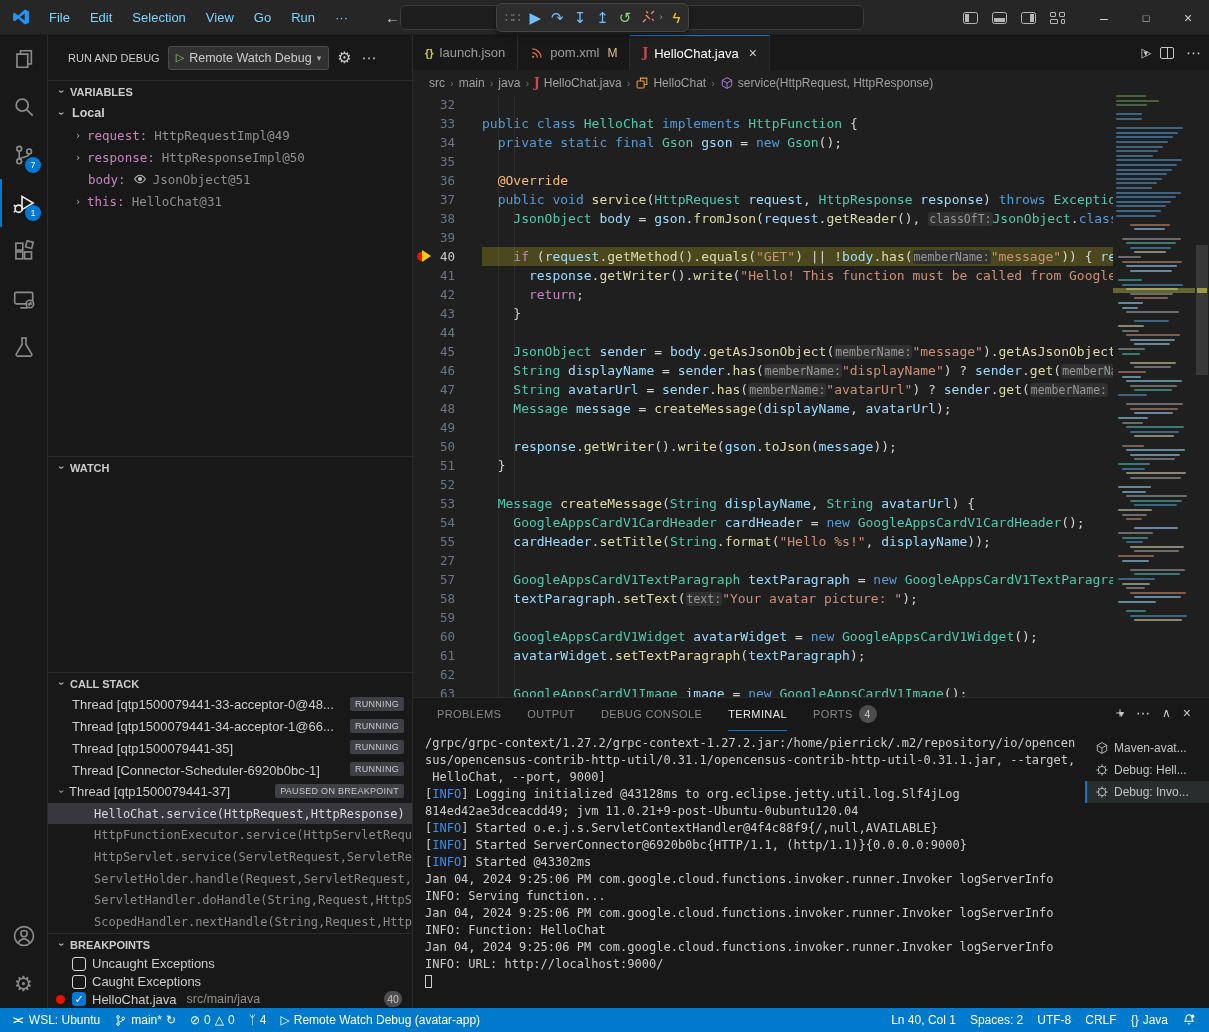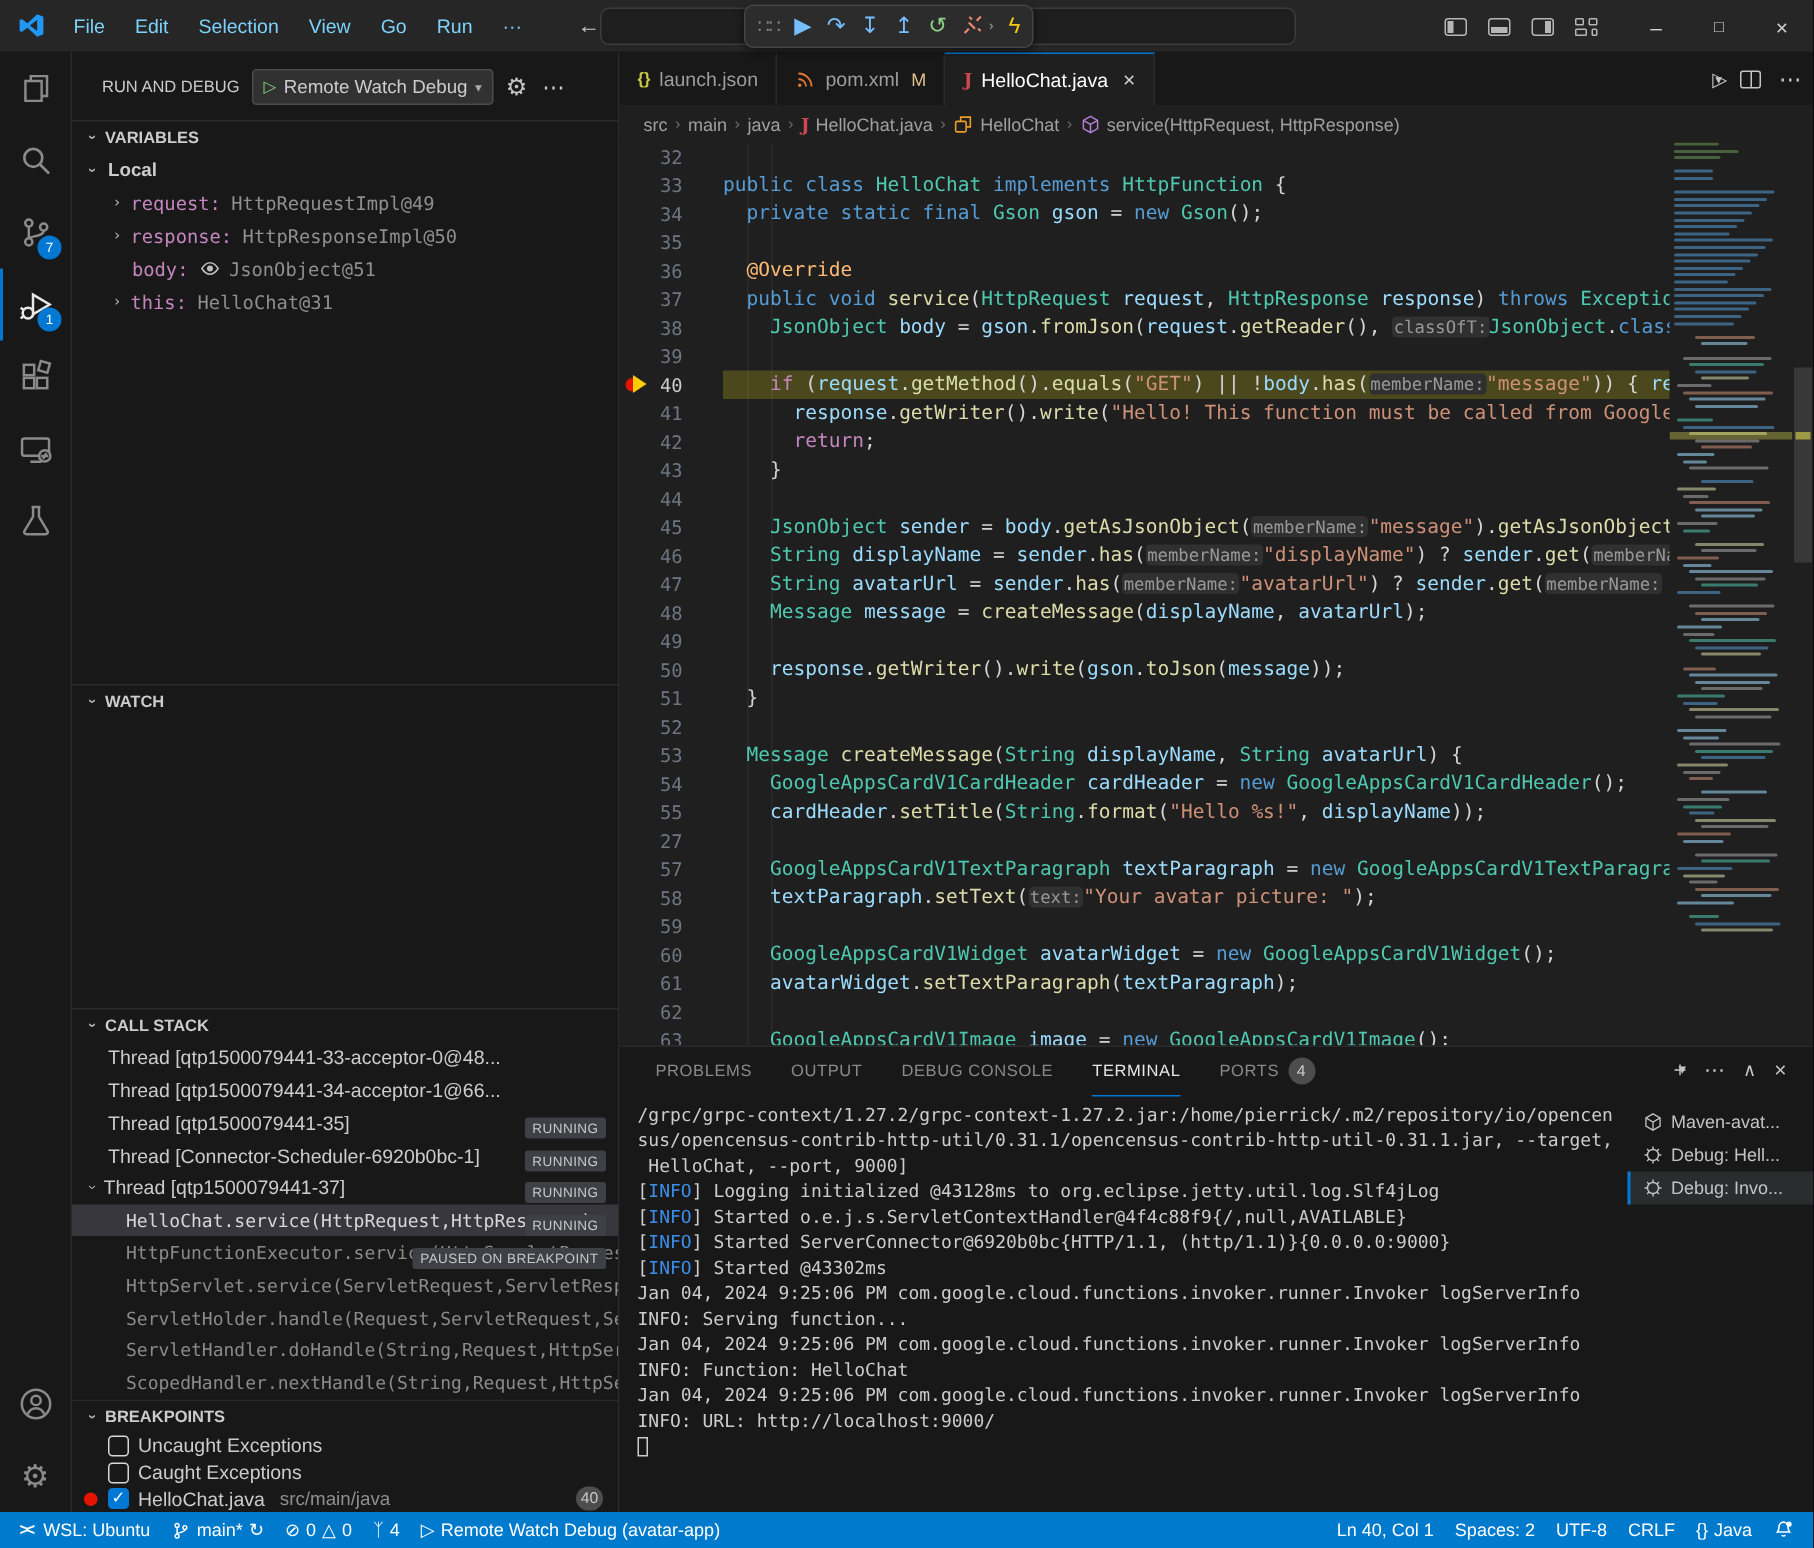"RUNNING" .csbadge { margin-top: 48px -> none }
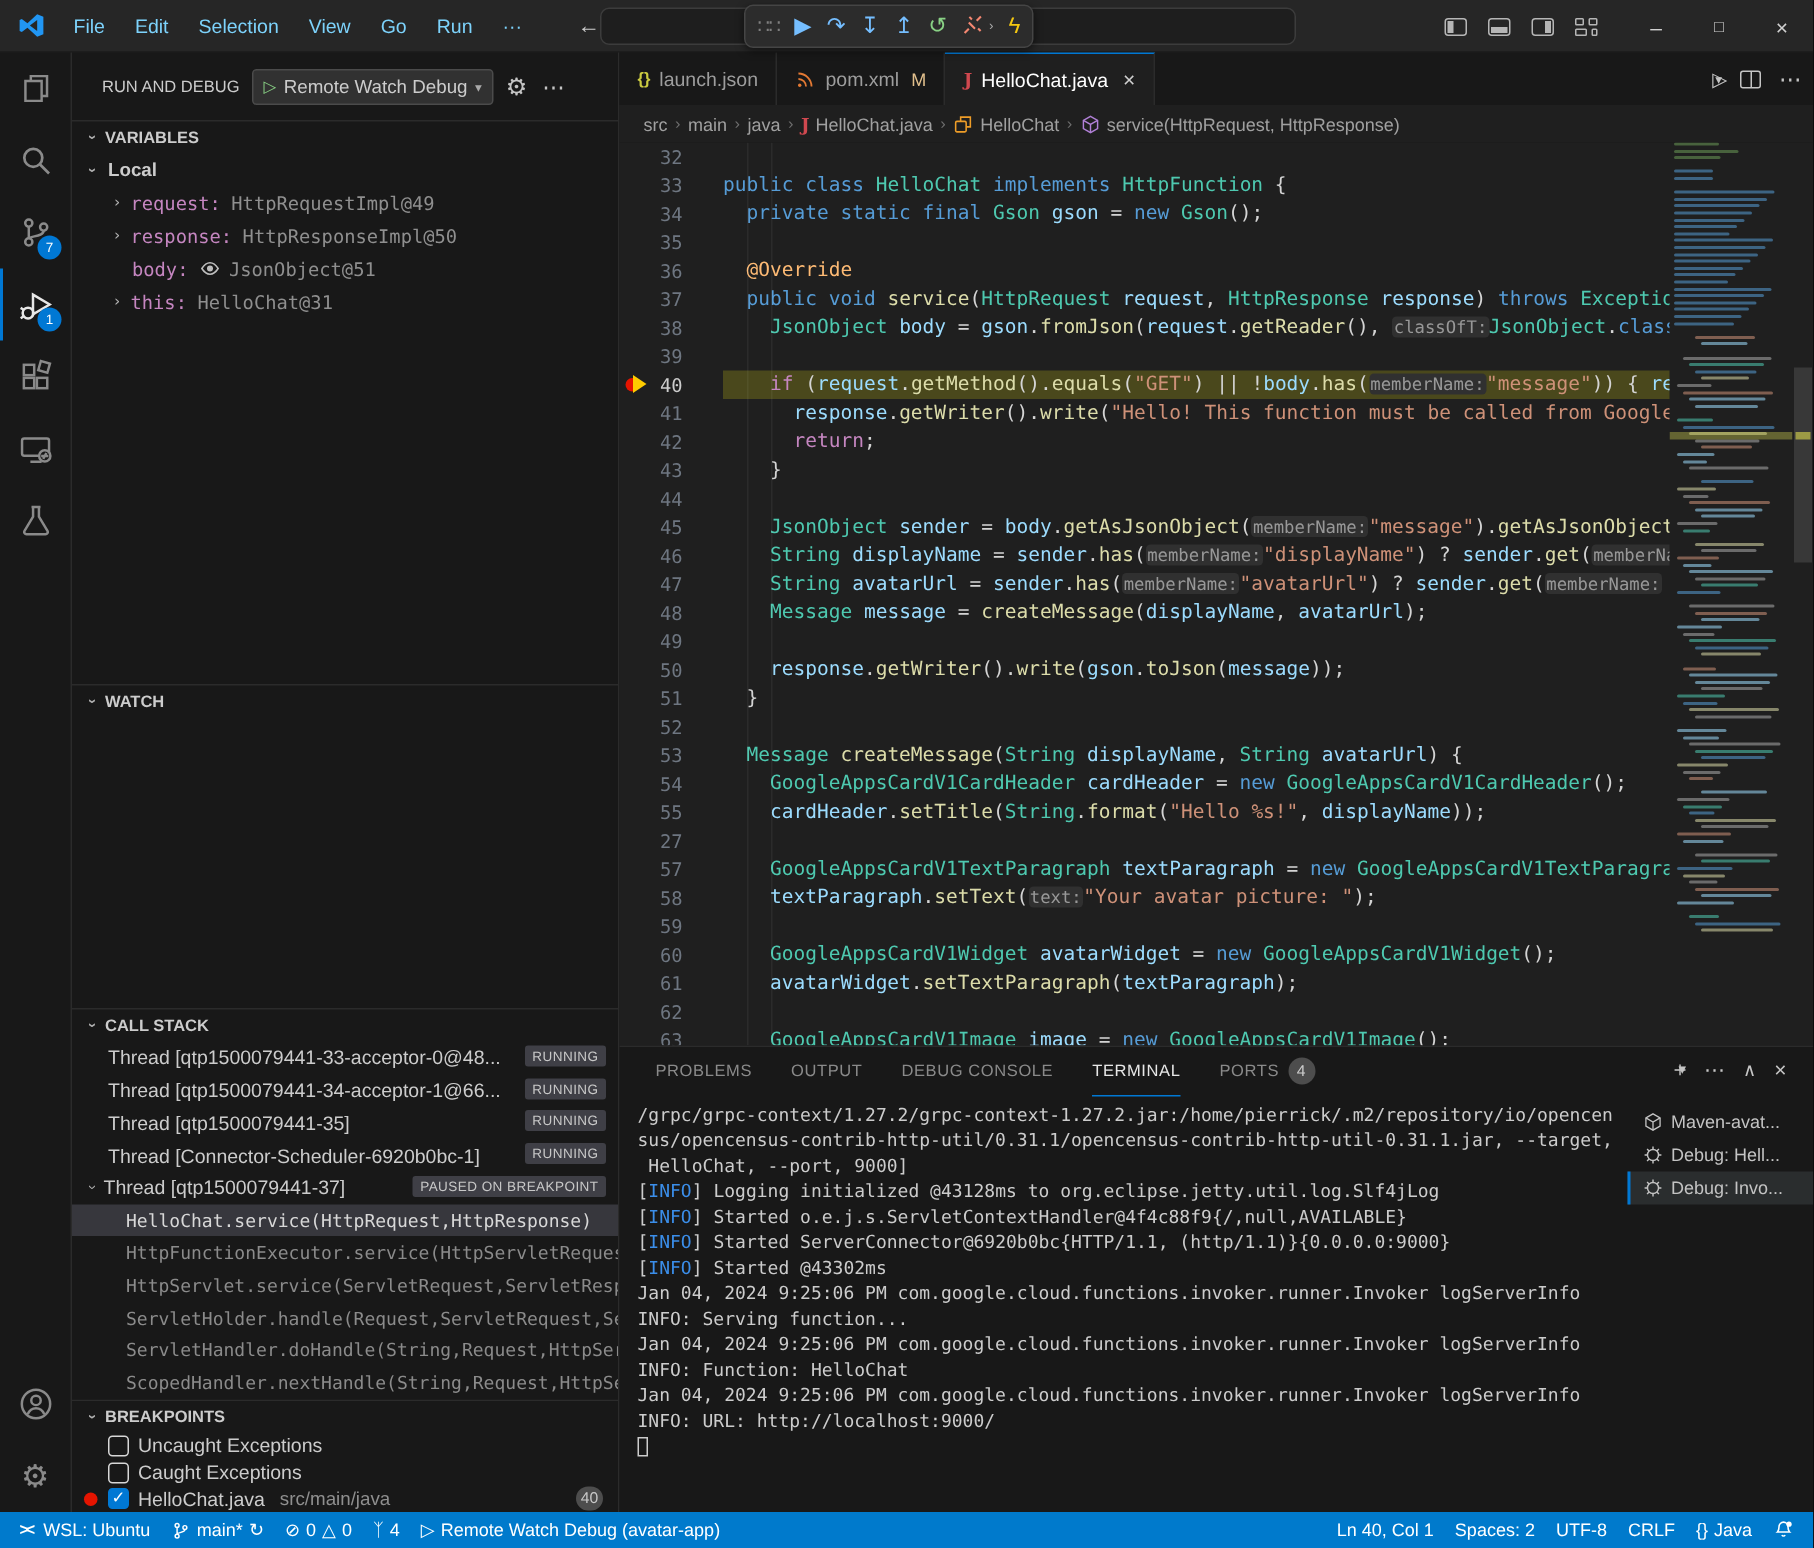"HelloChat.service(HttpRequest,HttpRespon" .framerow { padding-left: 36px -> 46px }
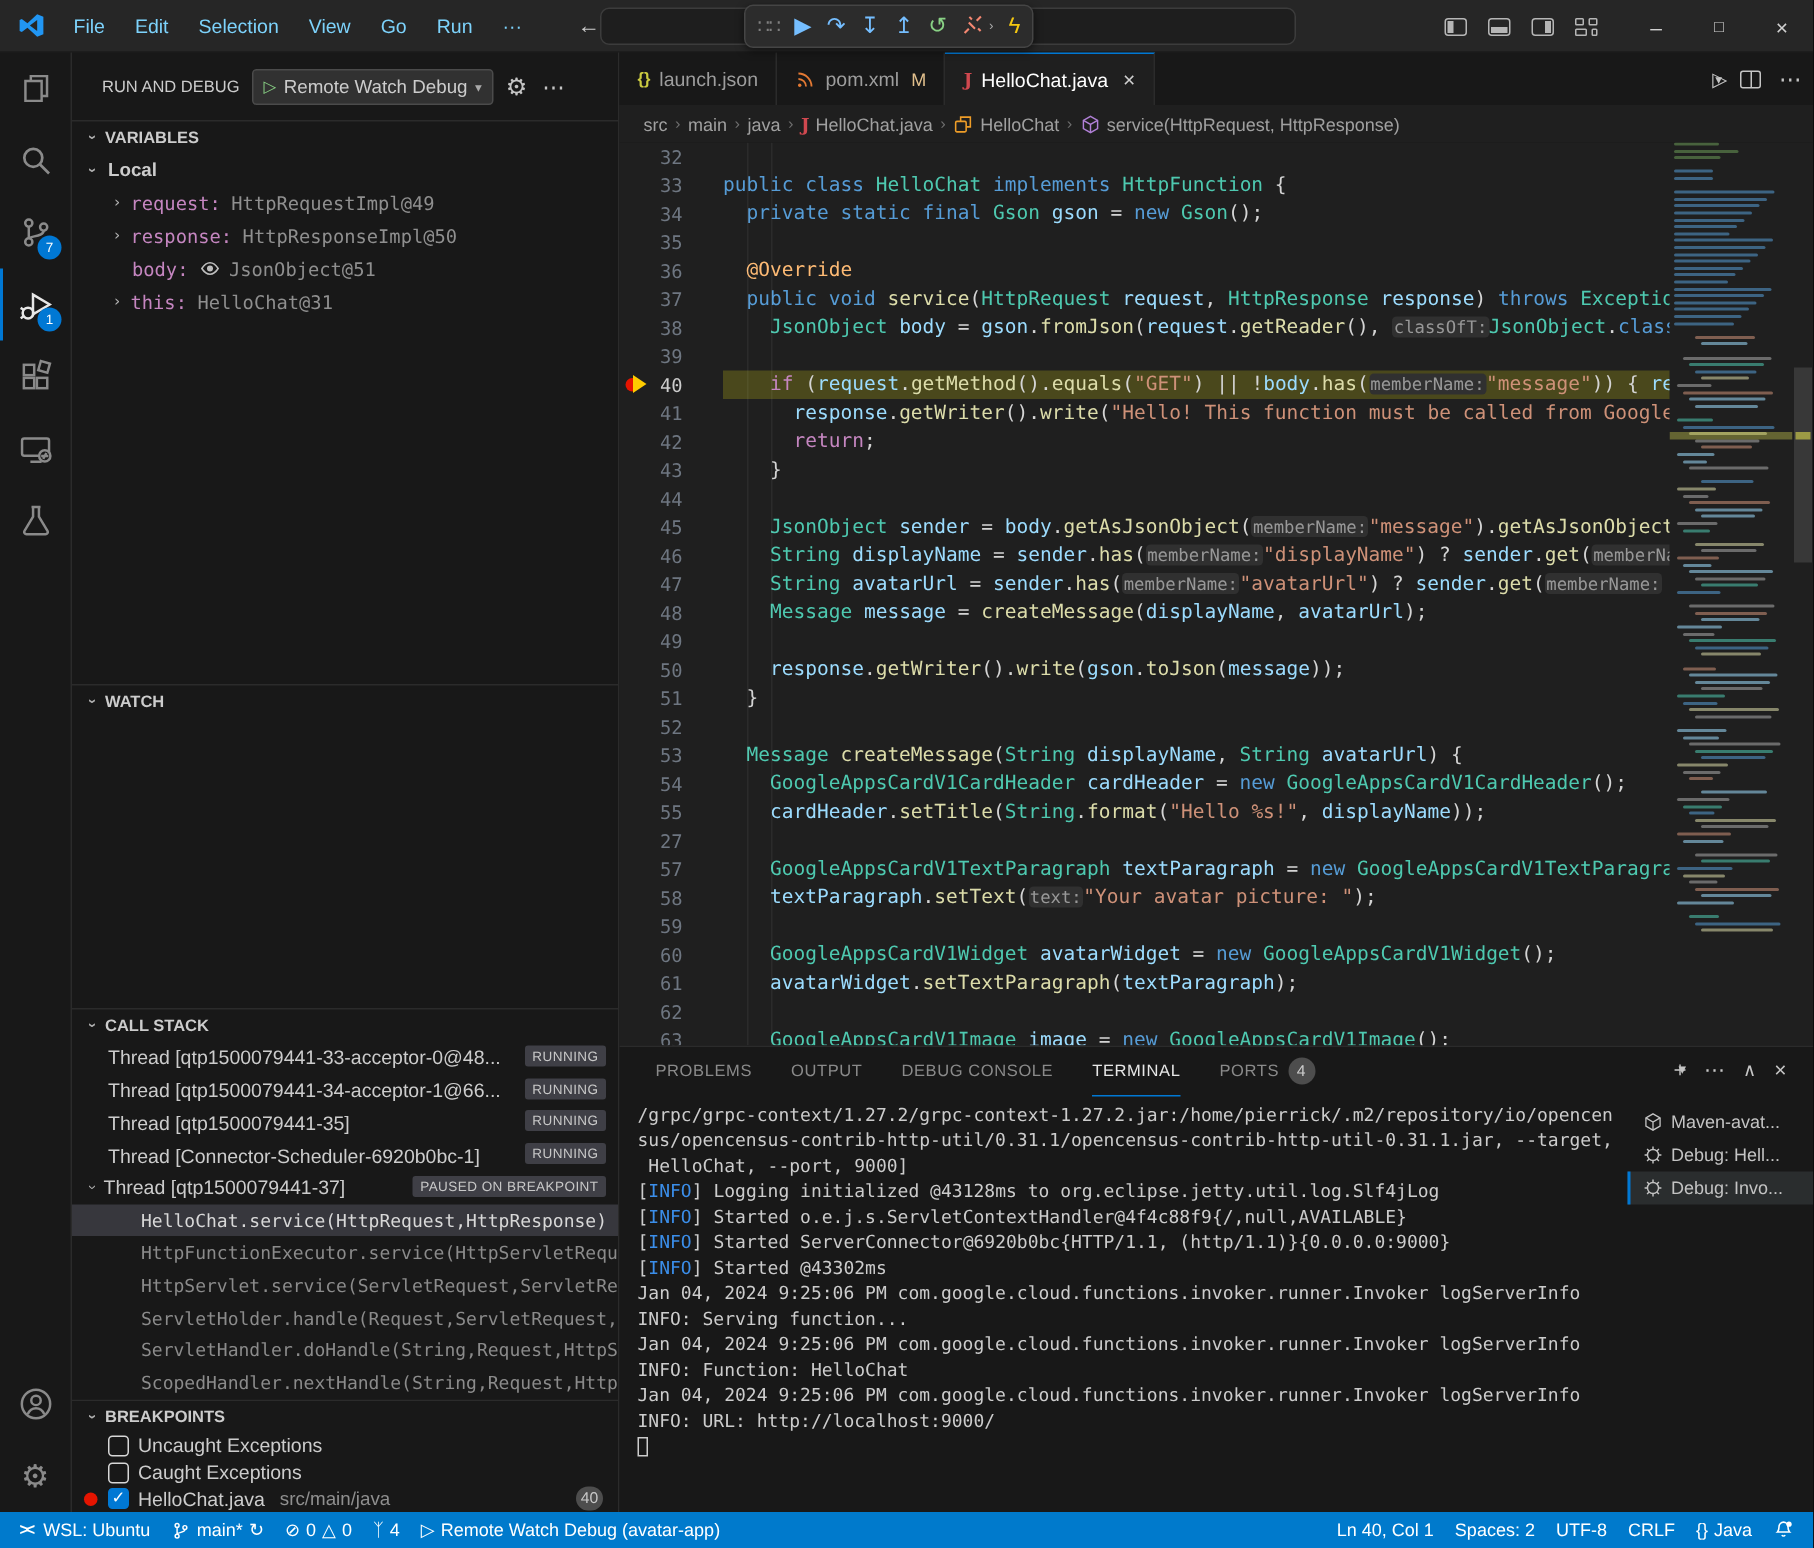"814ed42ae3dceacdd49; jvm" div.tline { html: none -> <div><span>814ed42ae3dceacdd49; jvm 11.0.21+9-post-Ubuntu-0ubuntu120.04</span></div> }
